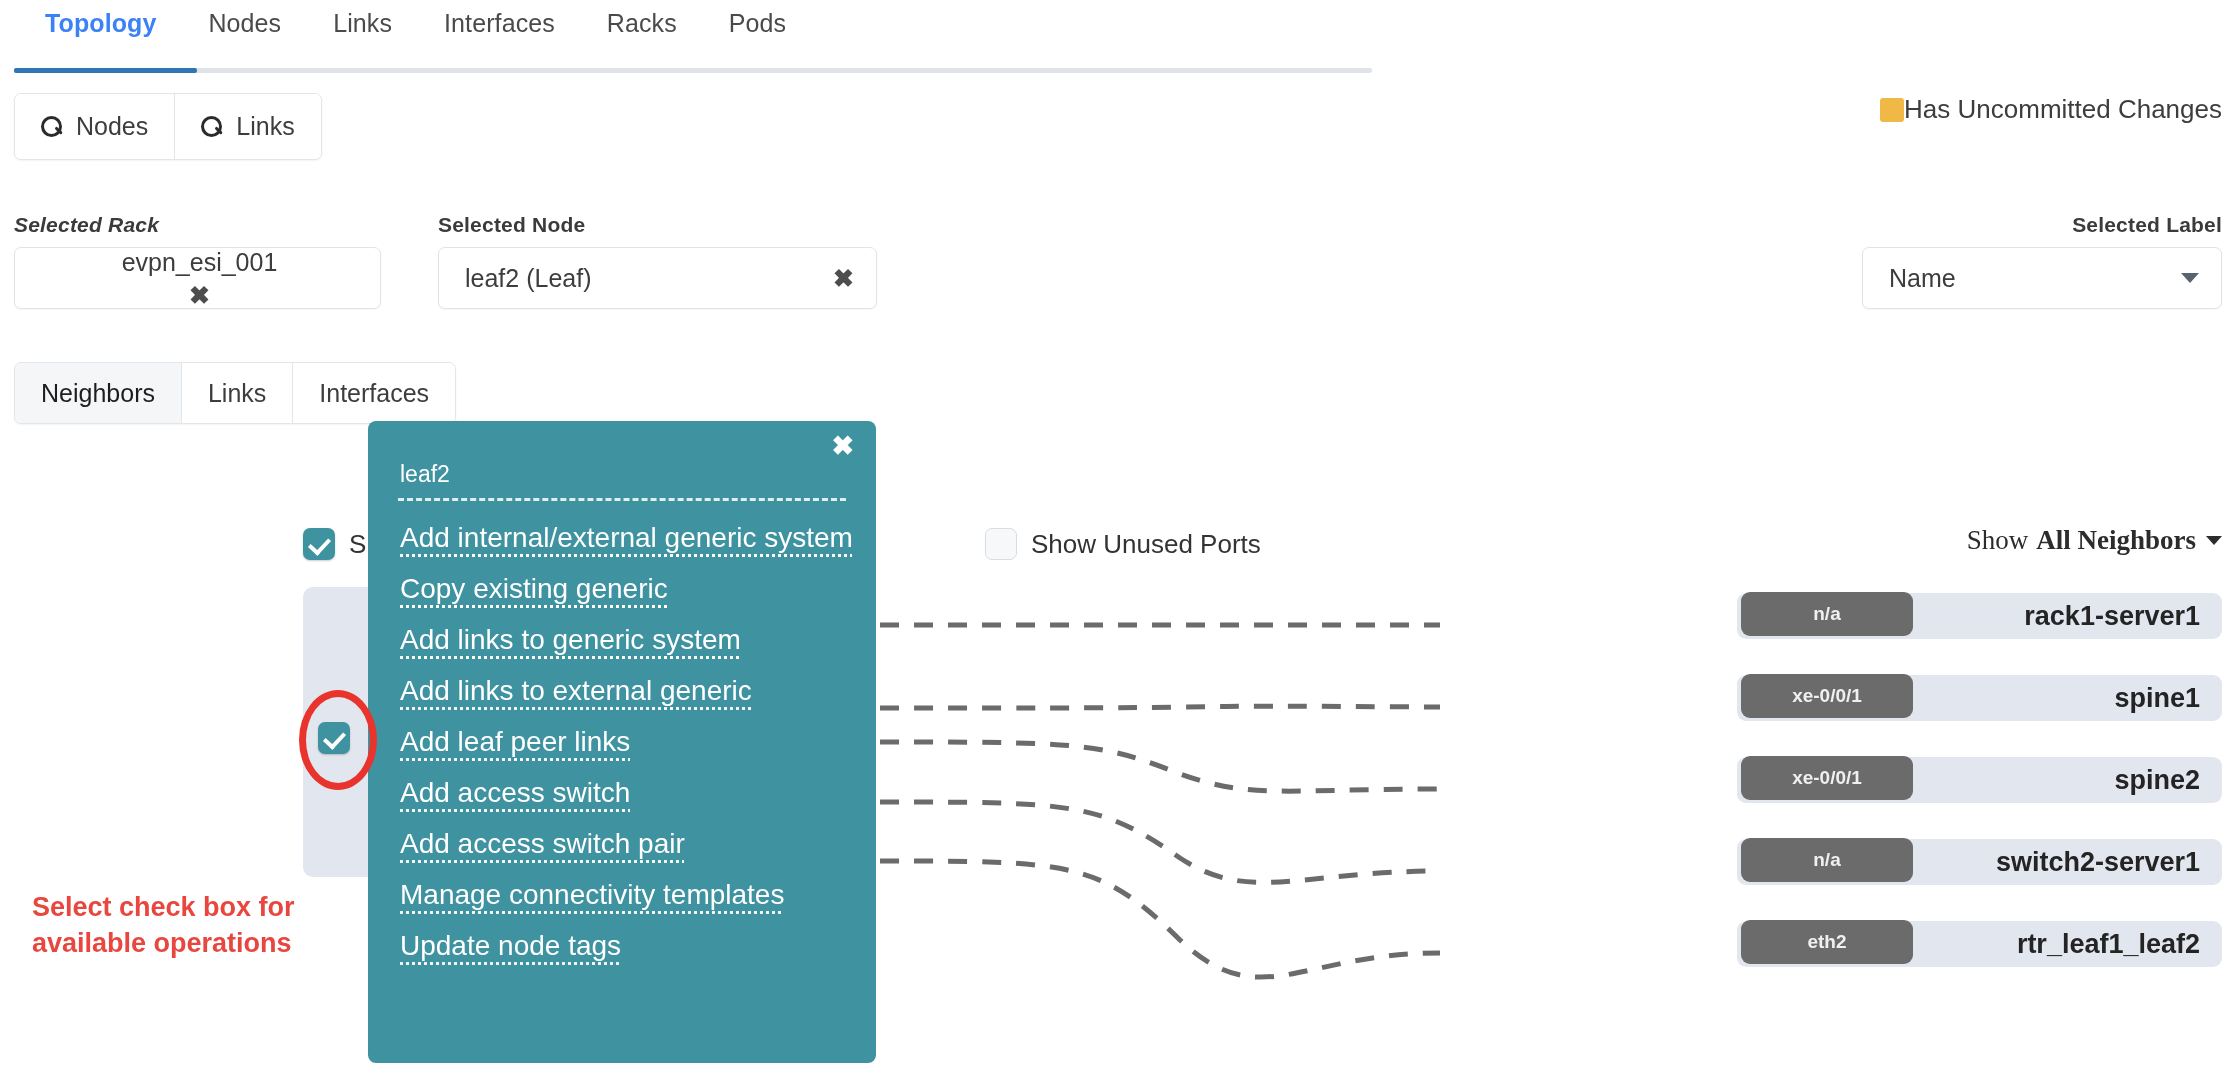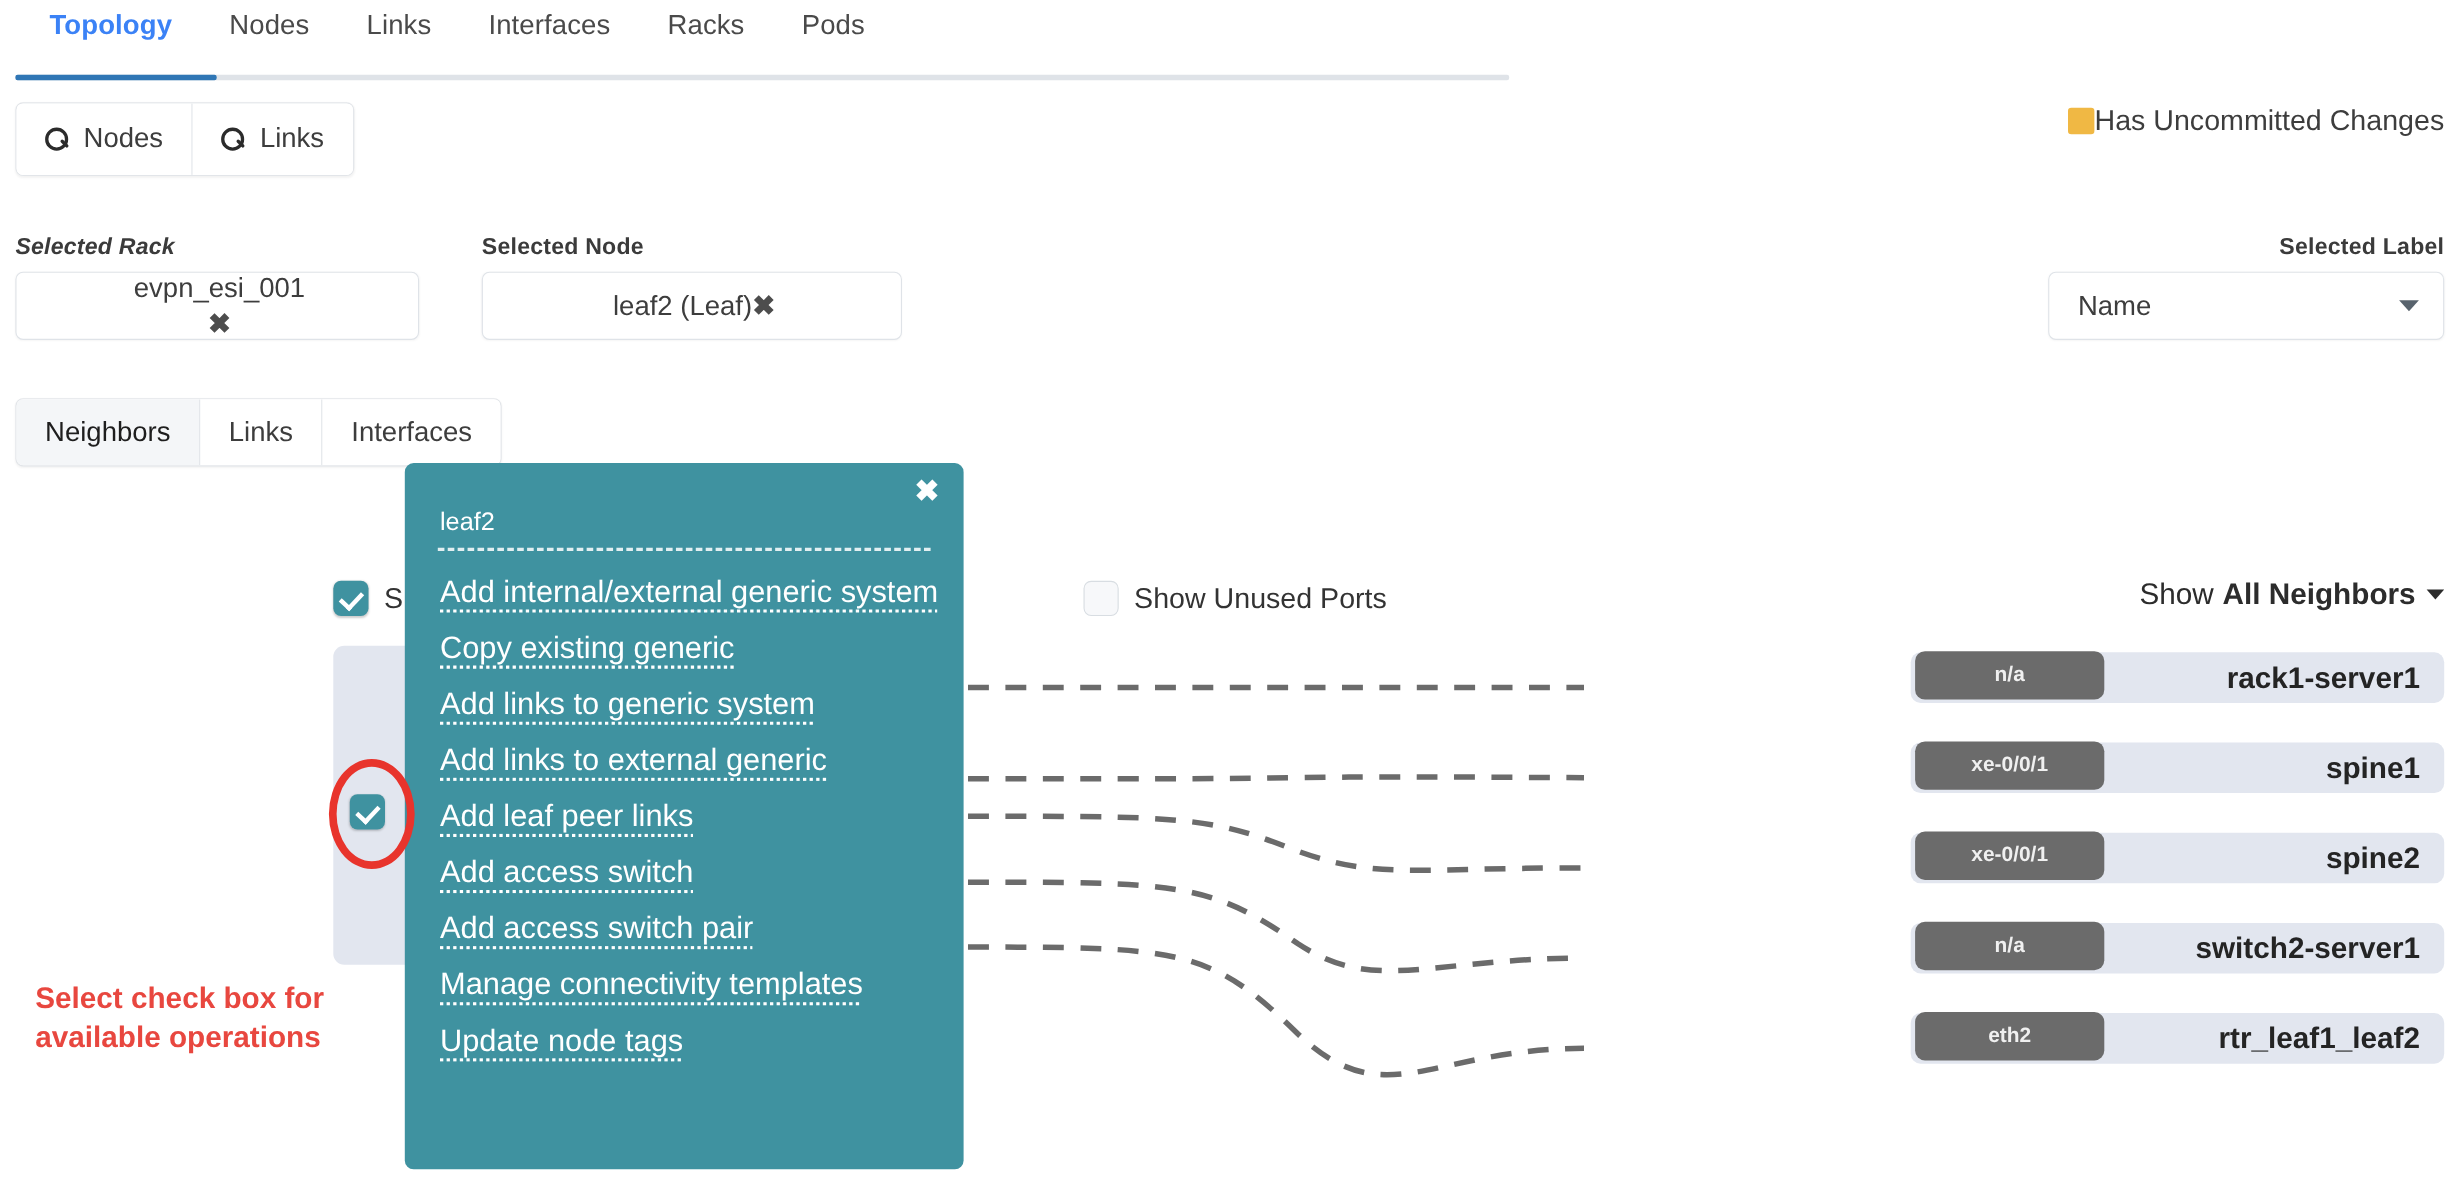"leaf2 (Leaf)" div.select-box { justify-content: center -> none; width: 382px -> 439px }
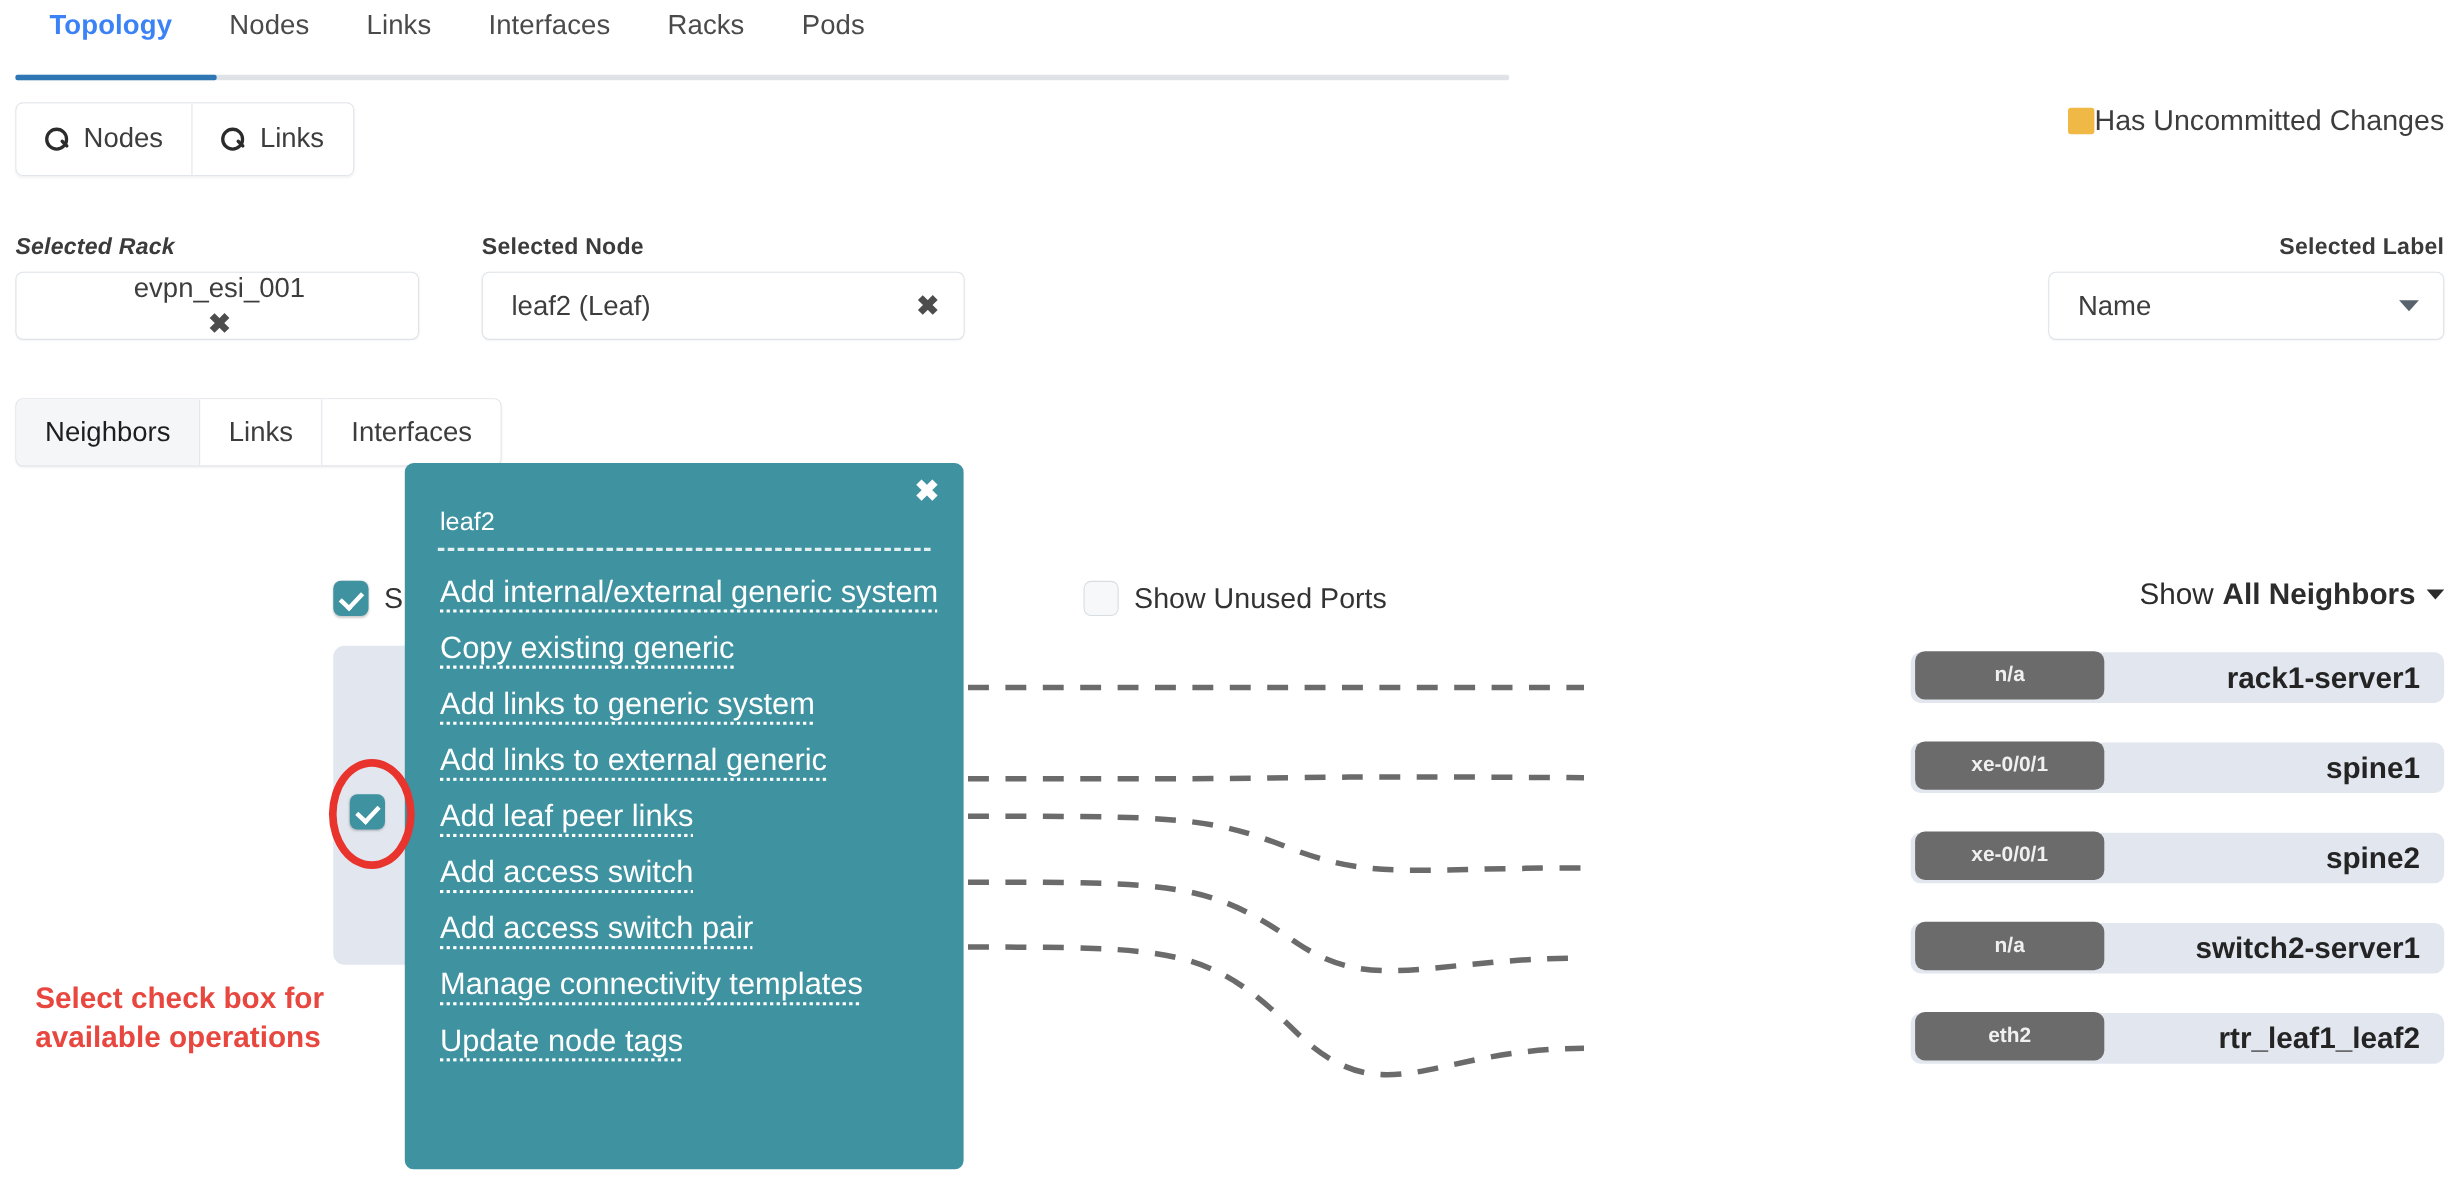"Show" .show-neighbors { font-family: none -> Liberation Serif, serif }
